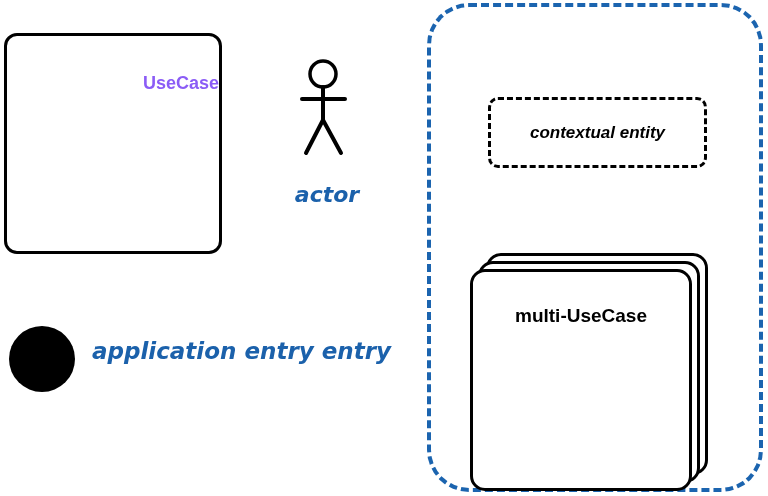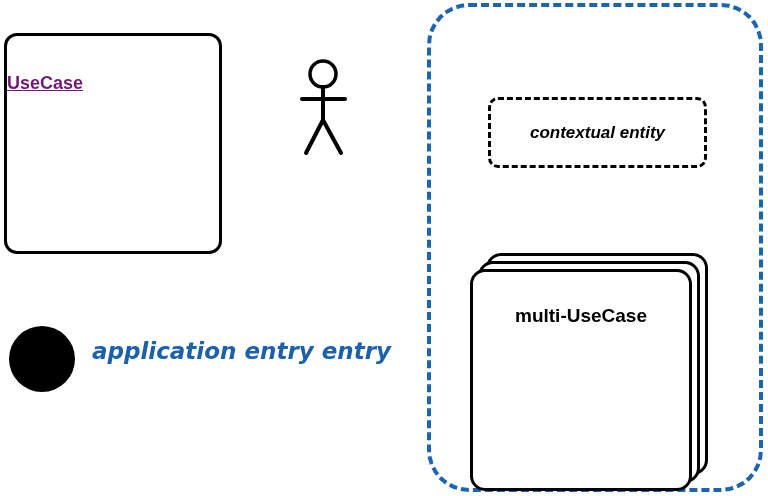"UseCase" .usecase-box .box-label { color: #701a75 -> #8b5cf6; text-align: left -> right; text-decoration: underline -> none }
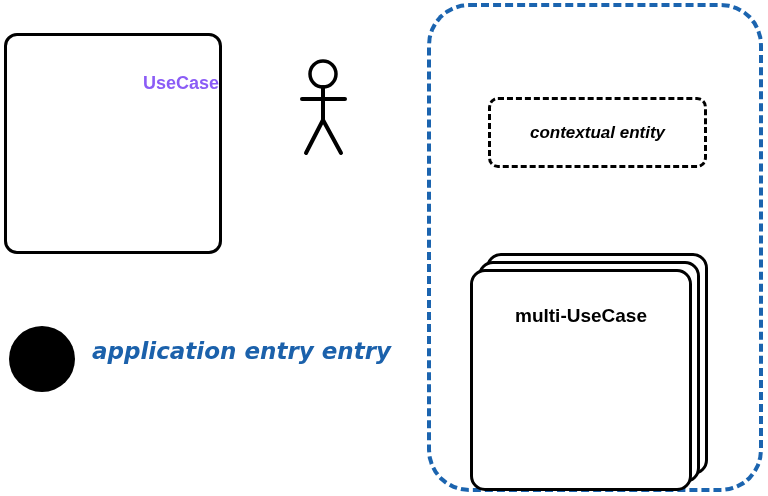"actor" div.actor-label { html: none -> <div>actor</div> }
